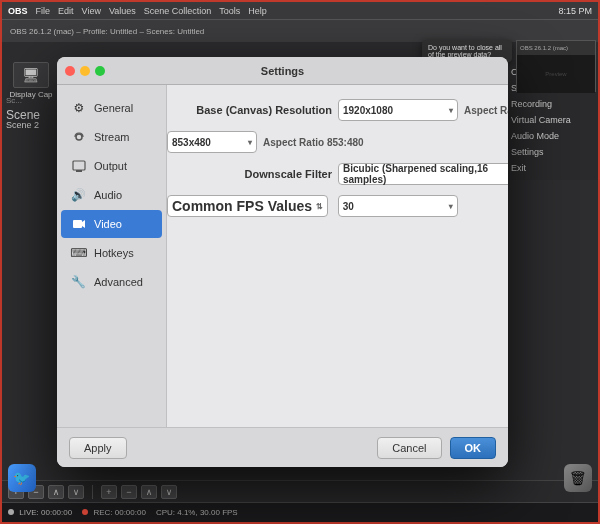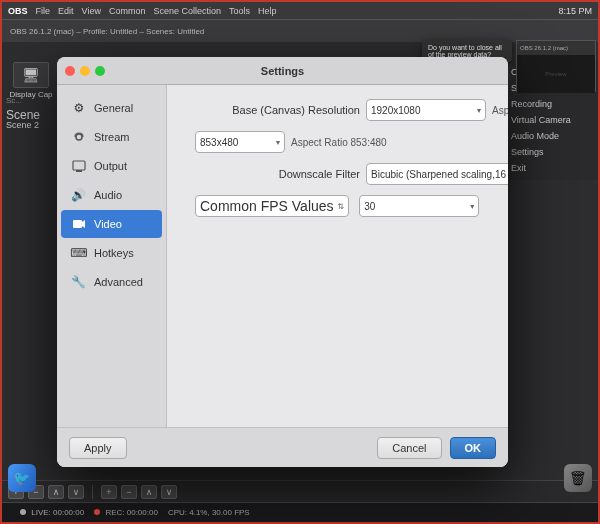"Common" span { text: Common -> Values }
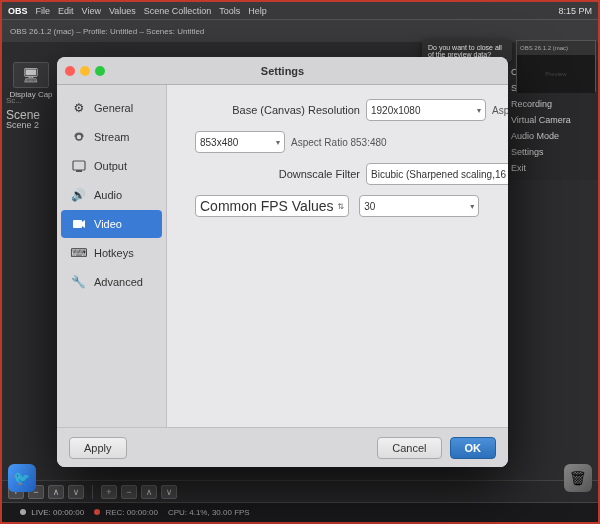"Base (Canvas) Resolution" .settings-content { font-weight: none -> bold; padding: 14px 28px -> 14px 0 }
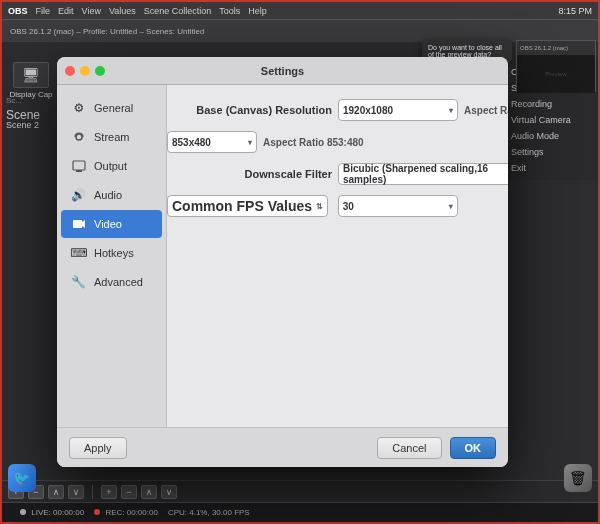"LIVE: 00:00:00" .obs-bottom { padding: 0 18px -> 0 6px }
